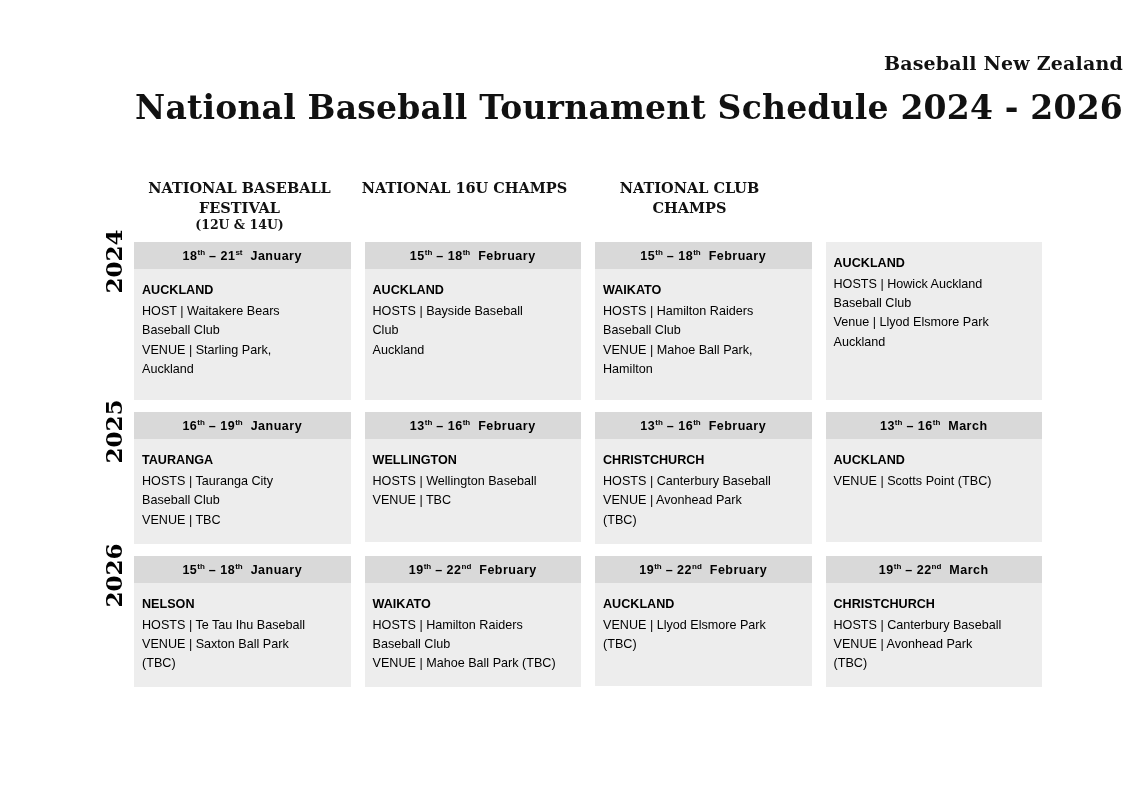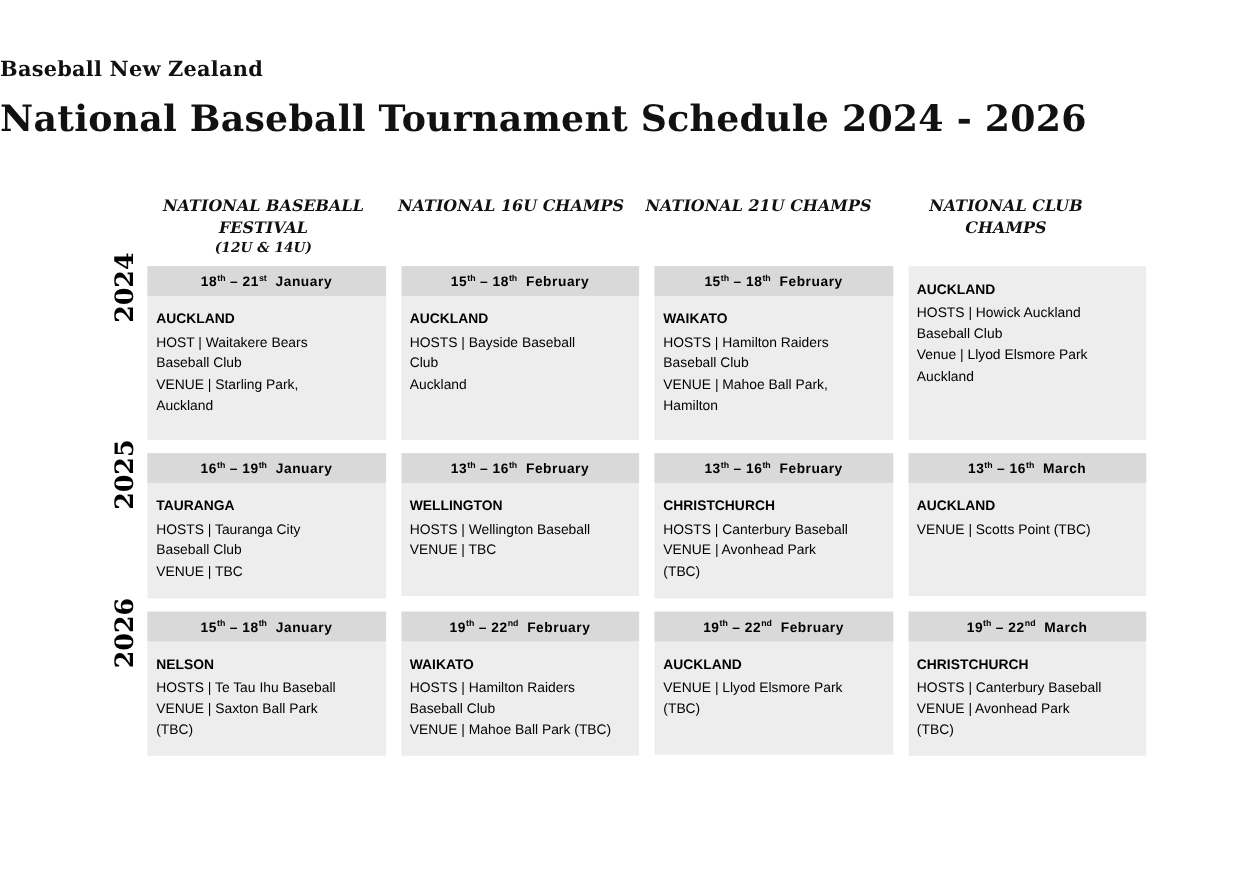"Baseball New Zealand" .header { text-align: left -> right }
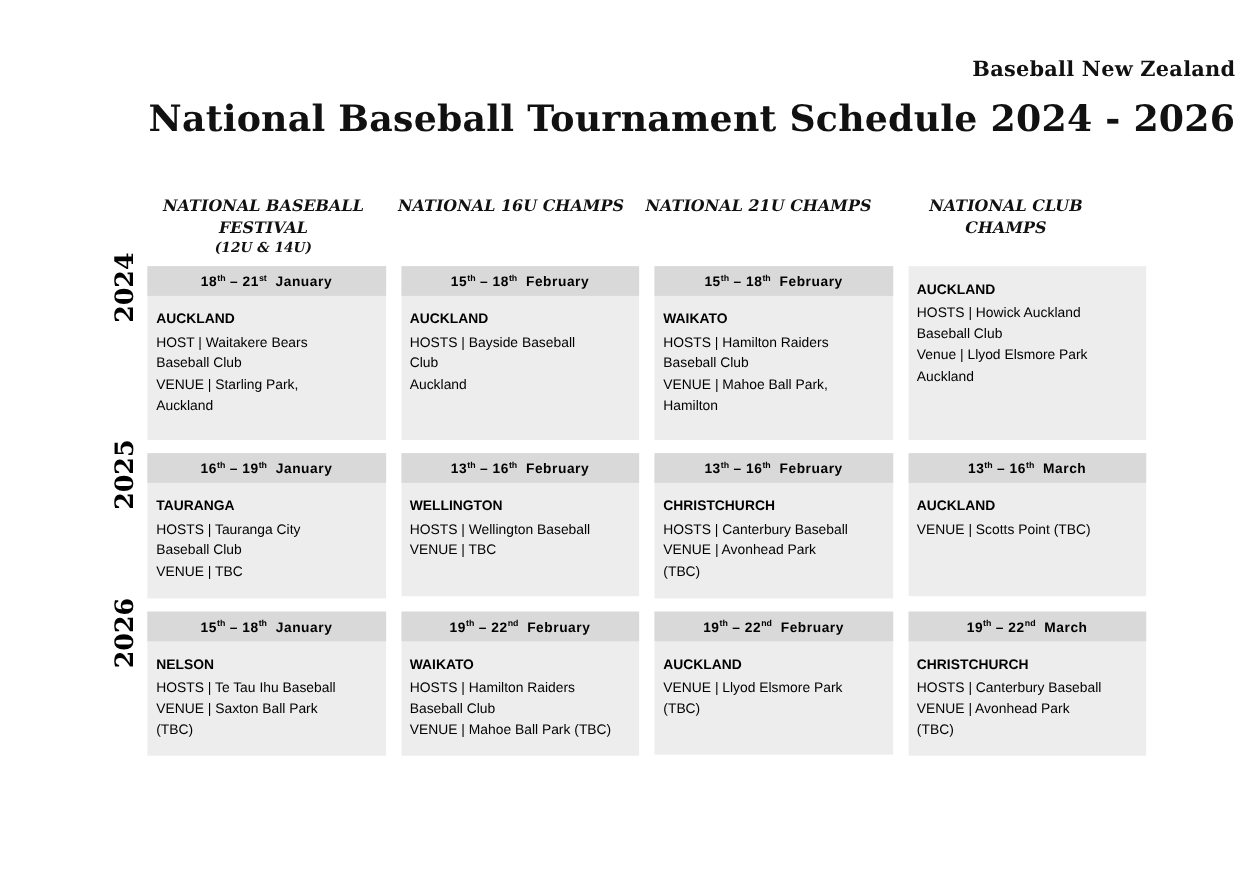"NATIONAL BASEBALL FESTIVAL" .col-headers { font-style: italic -> none }
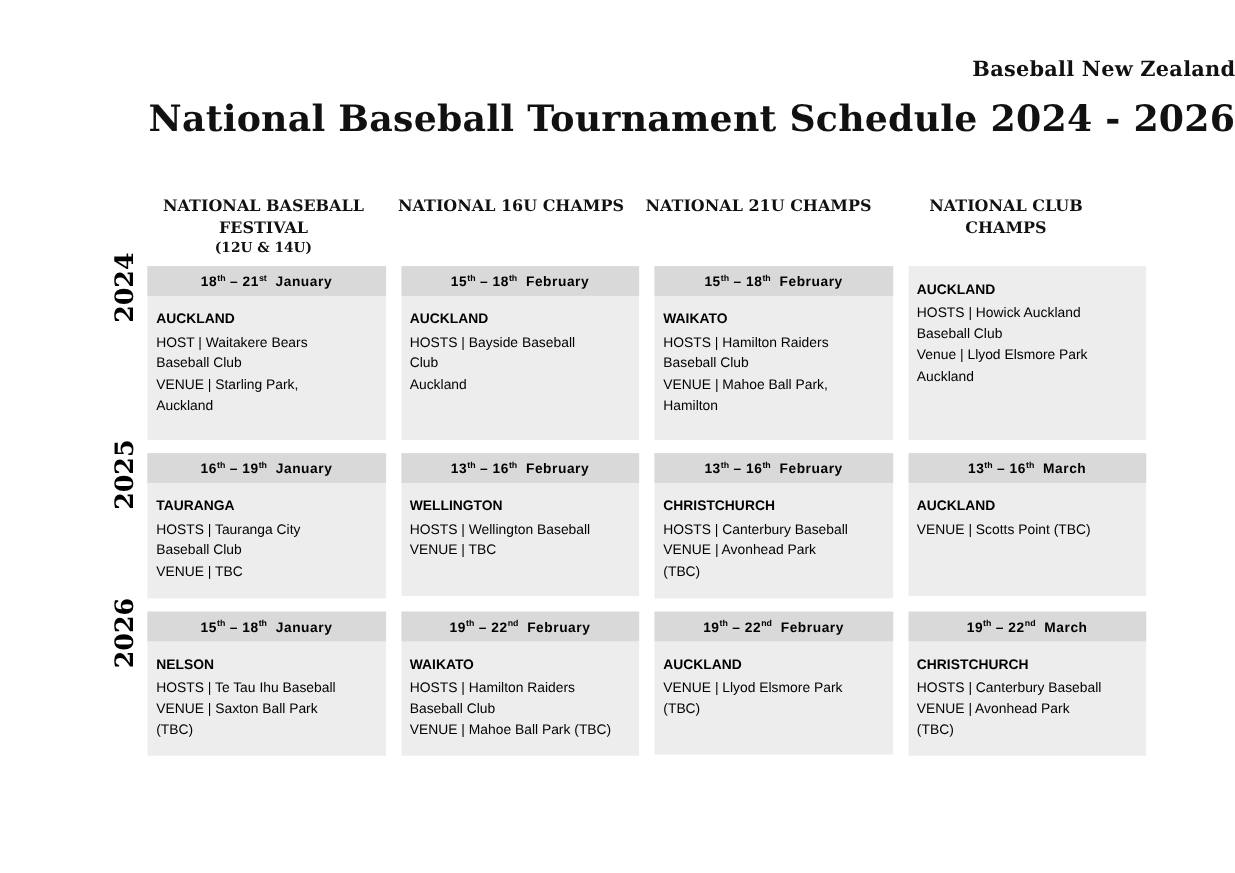"NATIONAL 21U CHAMPS" div.col-head { html: <div> <span>NATIONAL 21U CHAMPS</span> </div> -> none }
